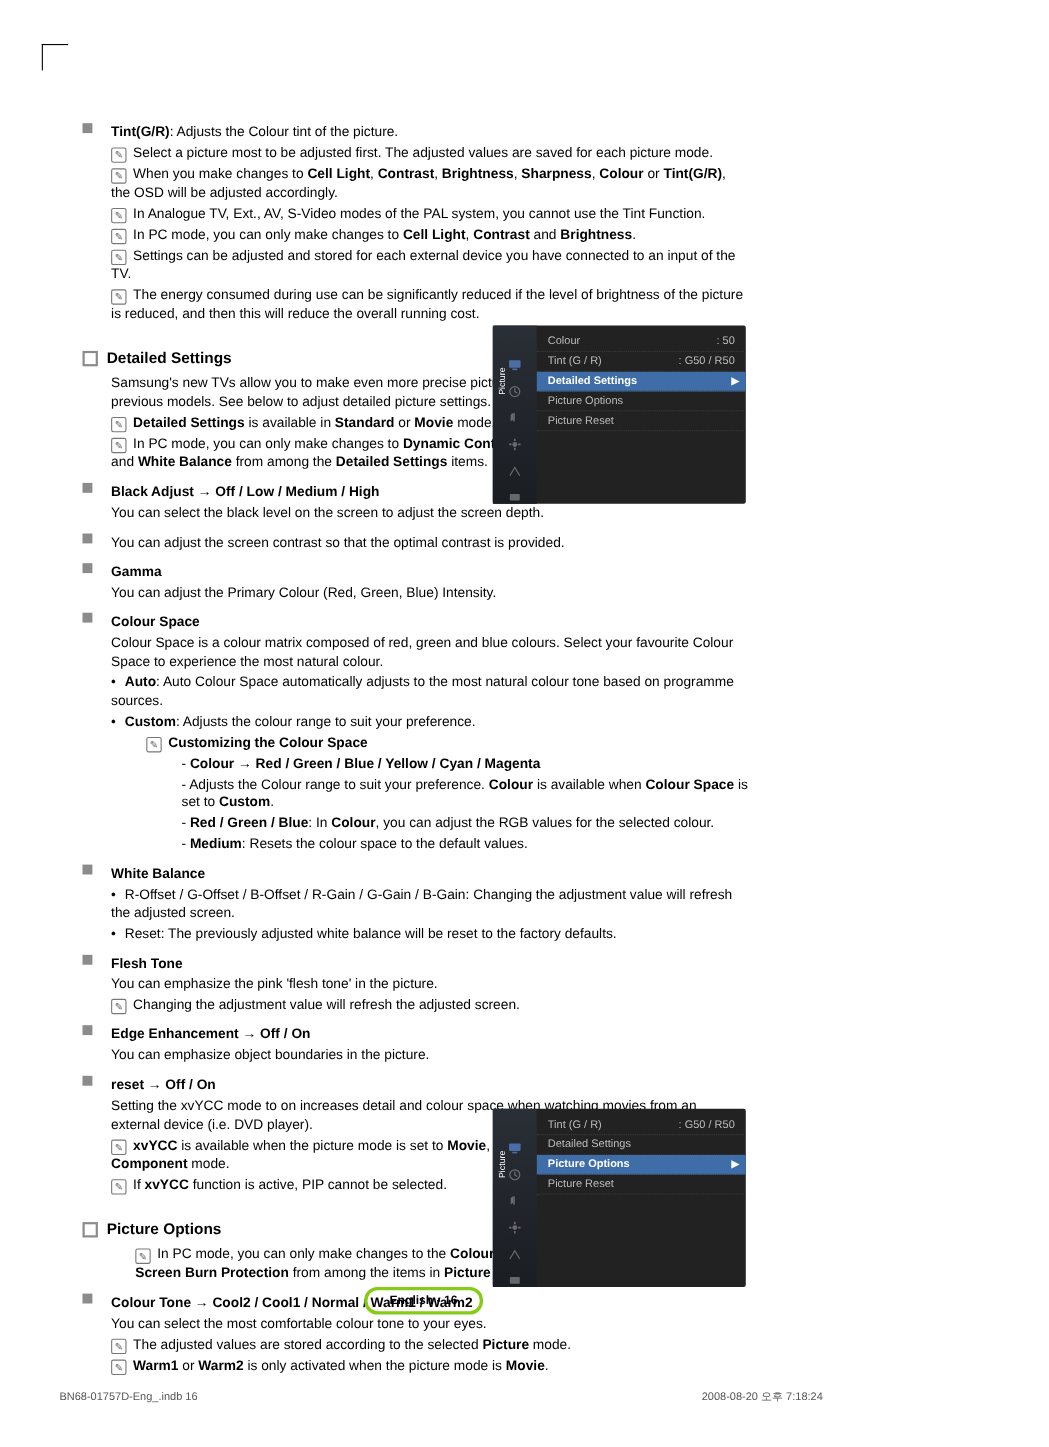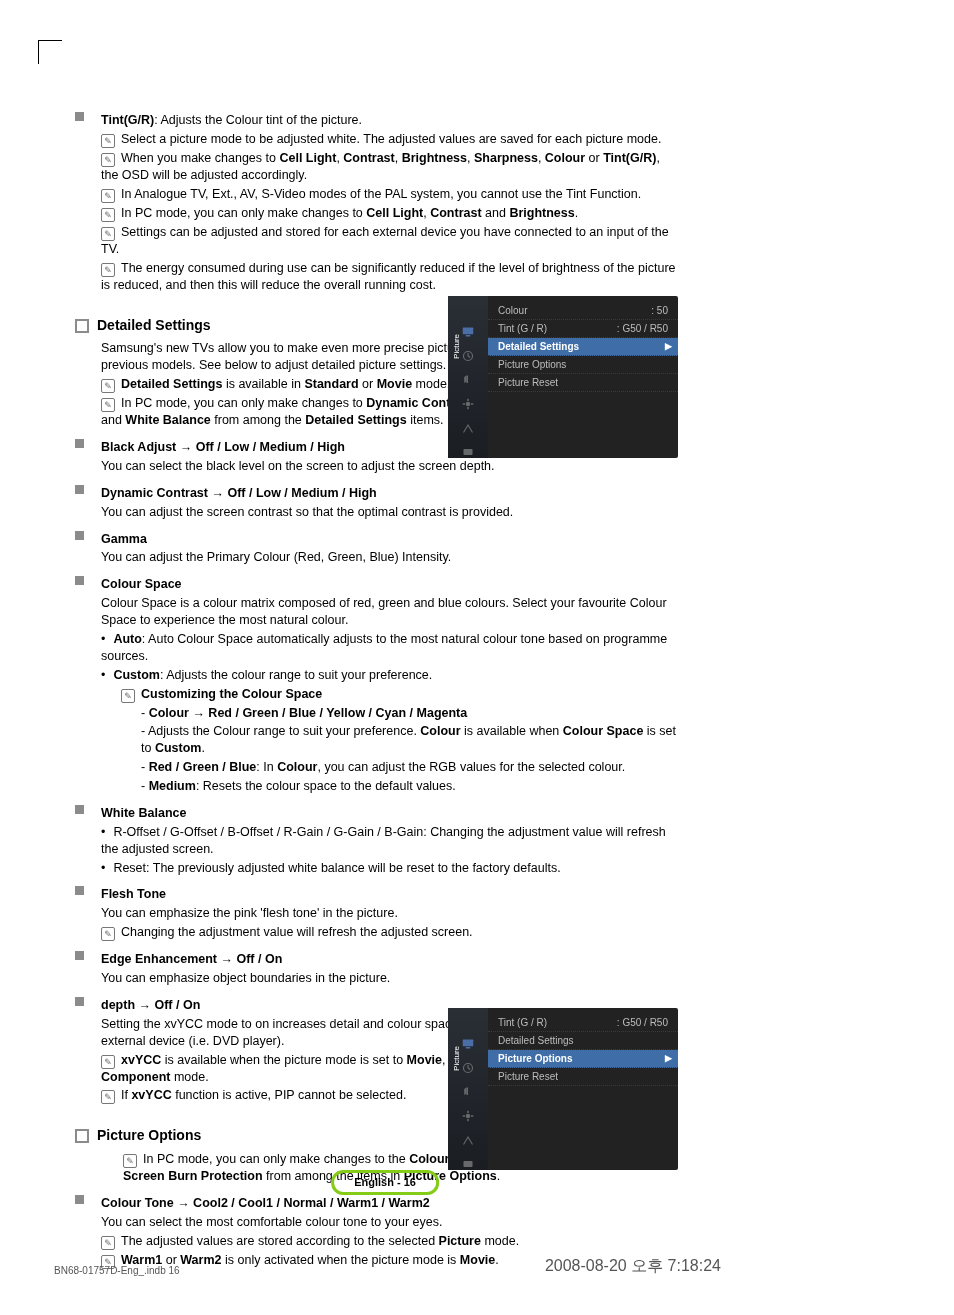"Select a picture mode to" span { text: mode to be adjusted white -> most to be adjusted first }
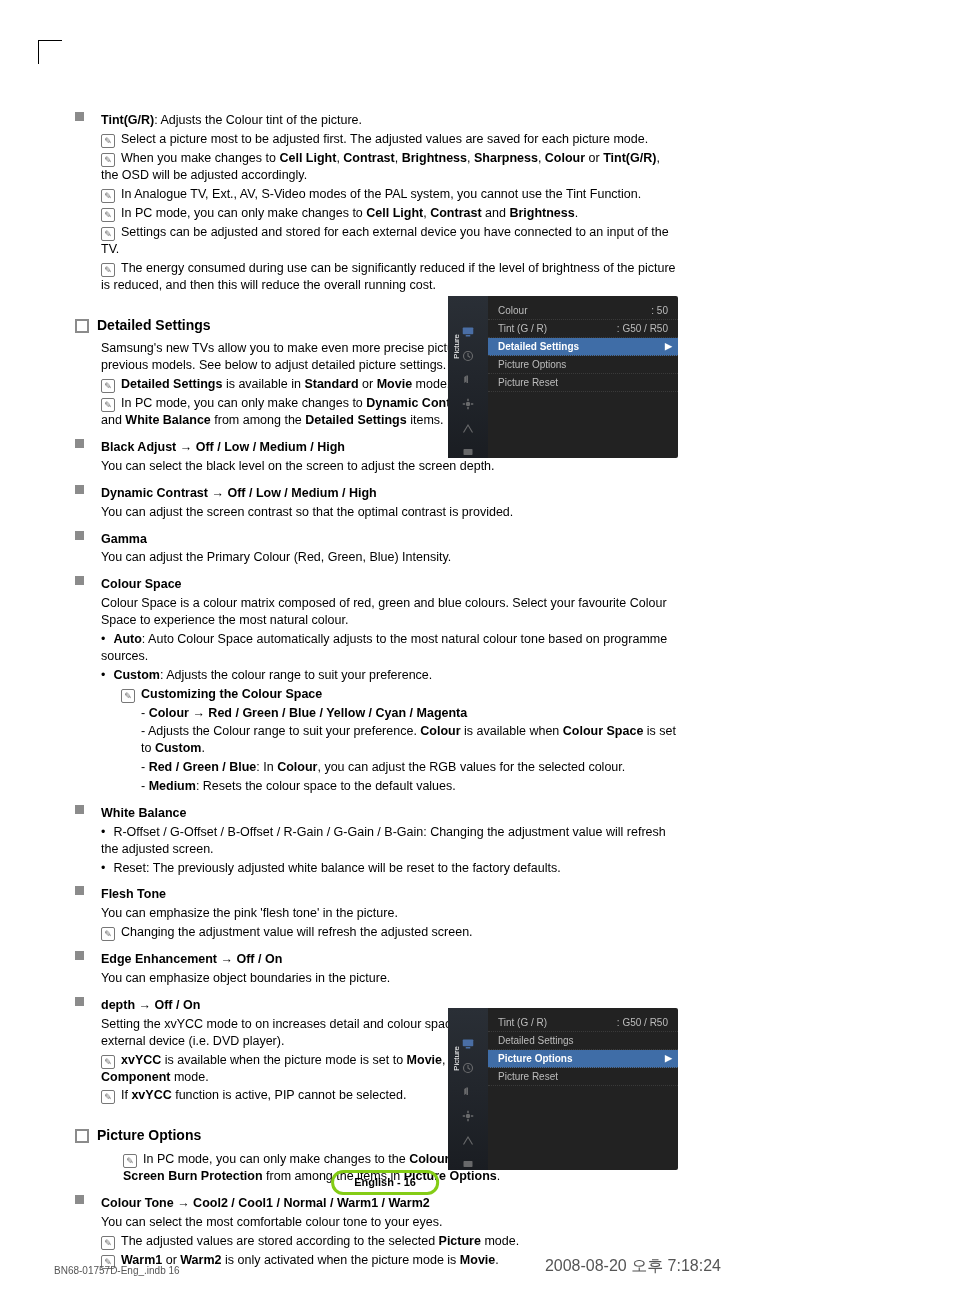"Dynamic Contrast → Off /" p.sub-title { html: <p>Dynamic Contrast → Off / Low / Medium / High</p> -> none }
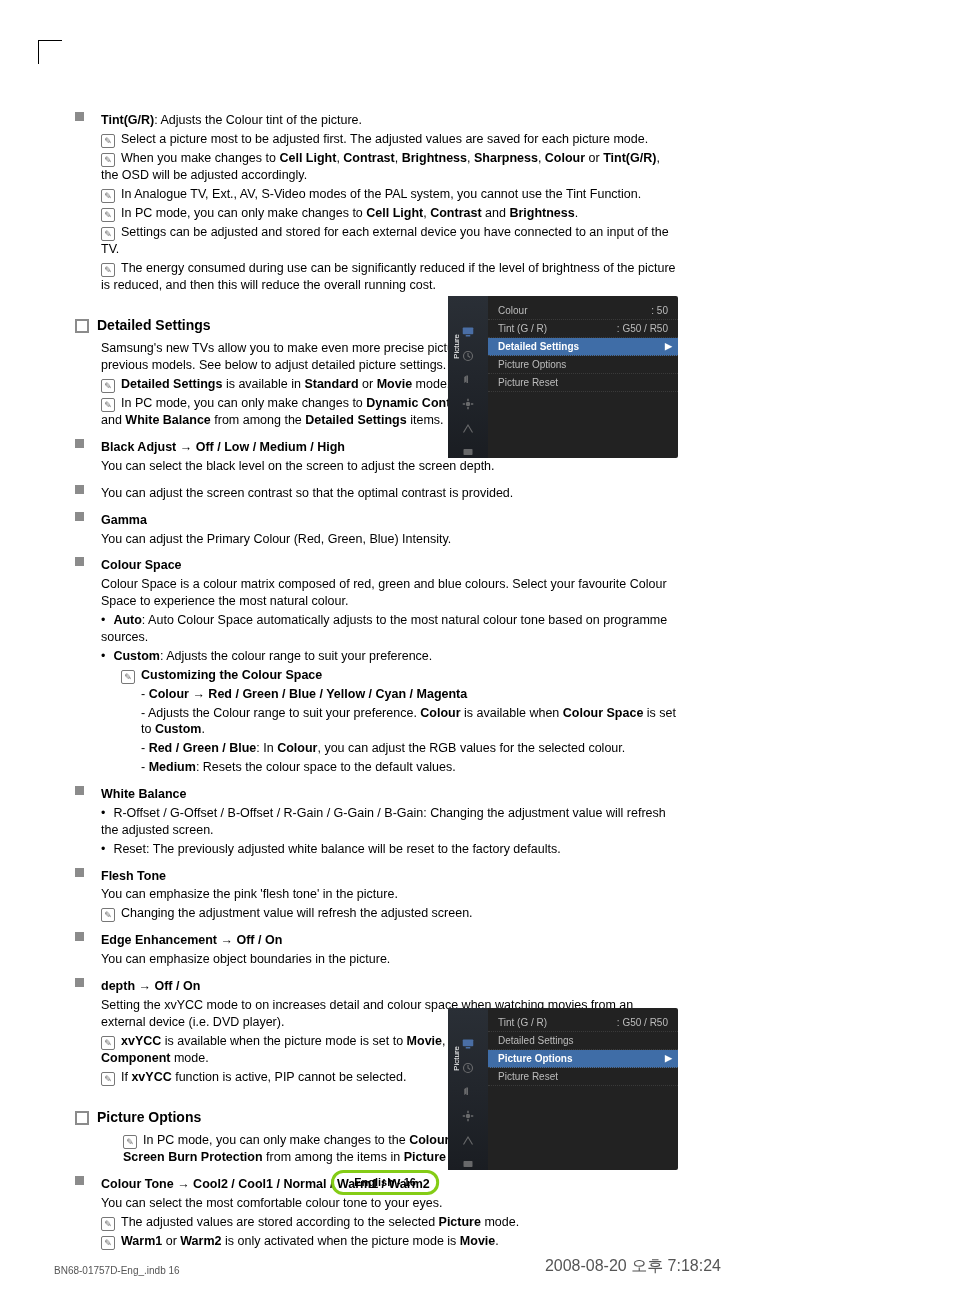"✎ Customizing the Colour Space" .indent { margin-left: 20px -> 32px }
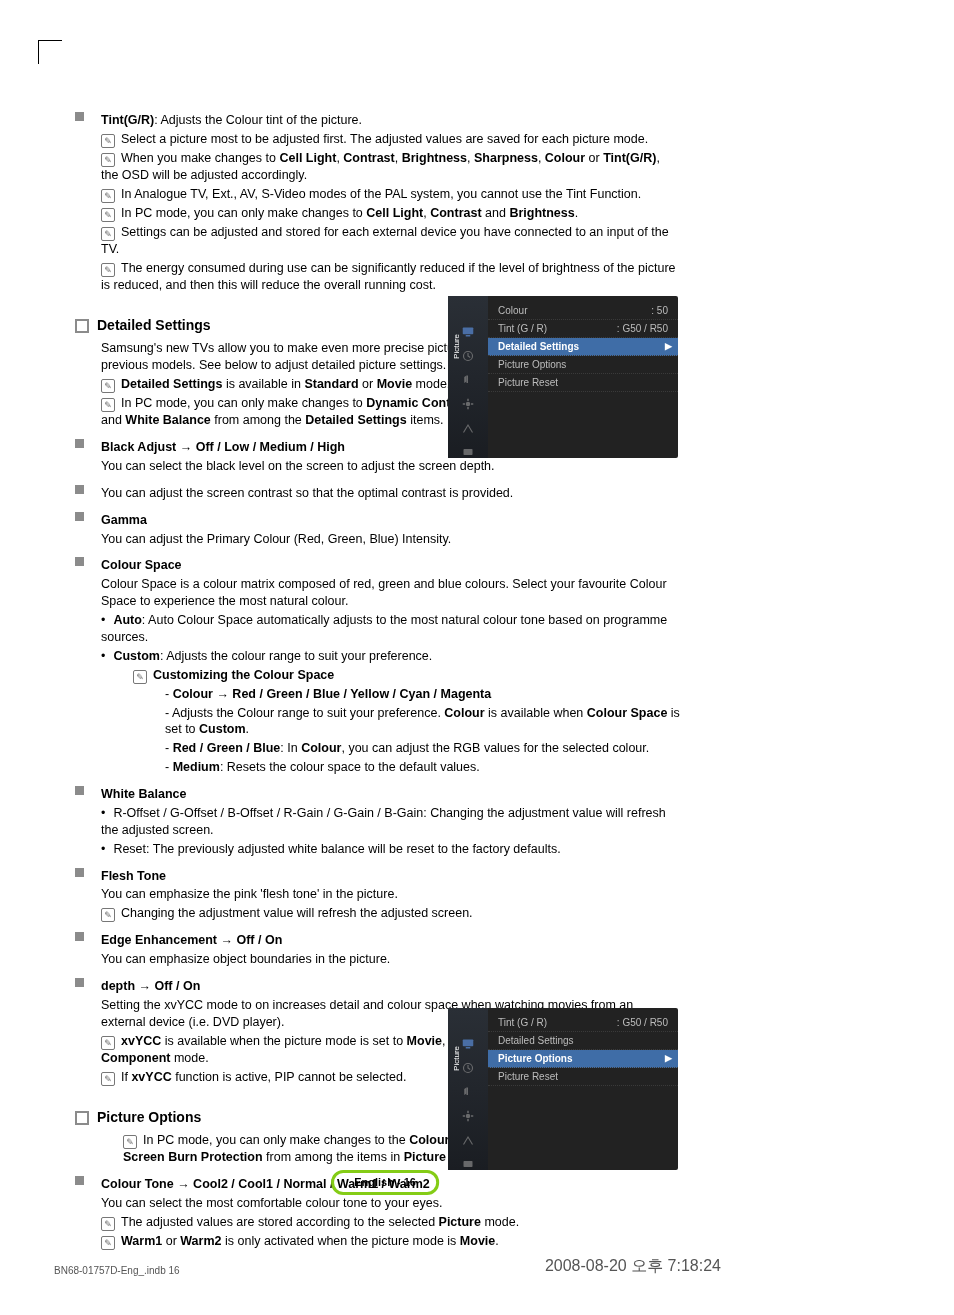"depth → Off / On" p.sub-title { text: depth -> reset }
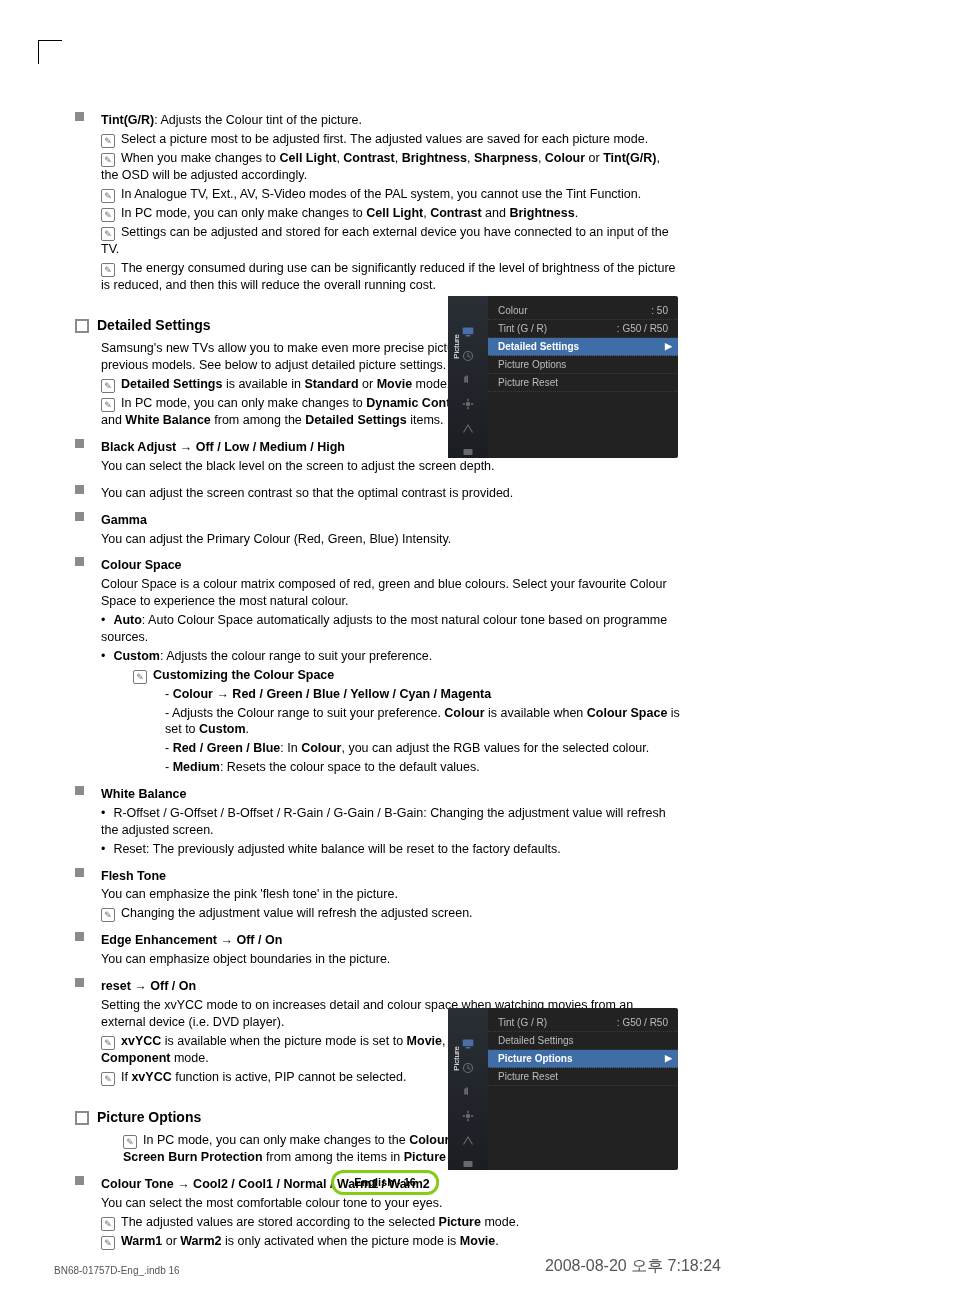"2008-08-20 오후 7:18:24" .footer-right { font-size: 16px -> 10px; right: 49px -> 22px }
